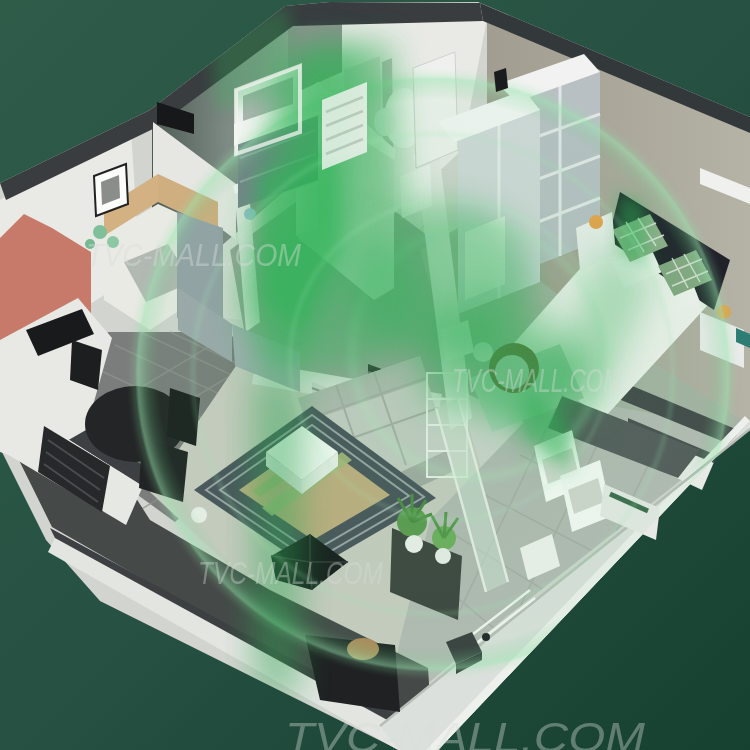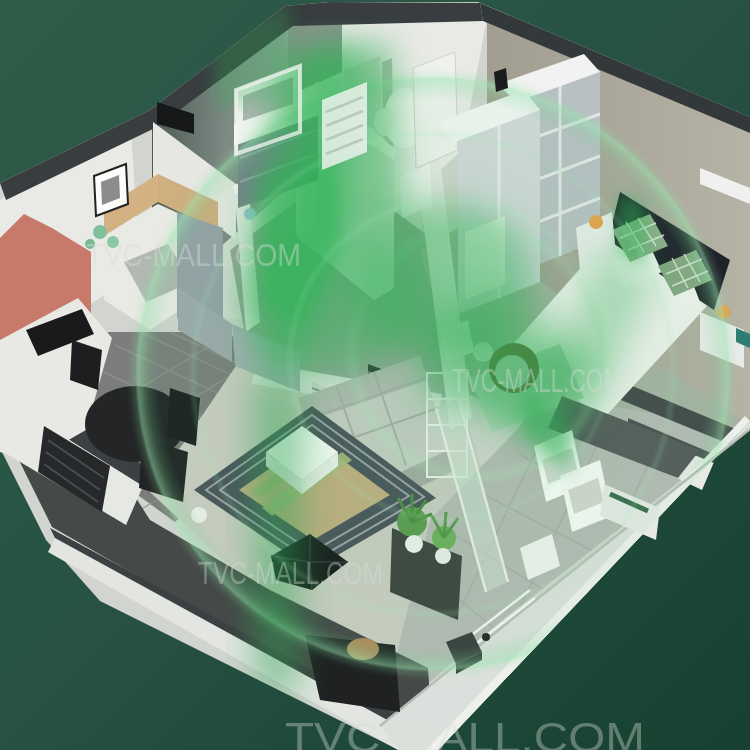"TVC-MALL.COM" #stage { font-style: none -> italic }
